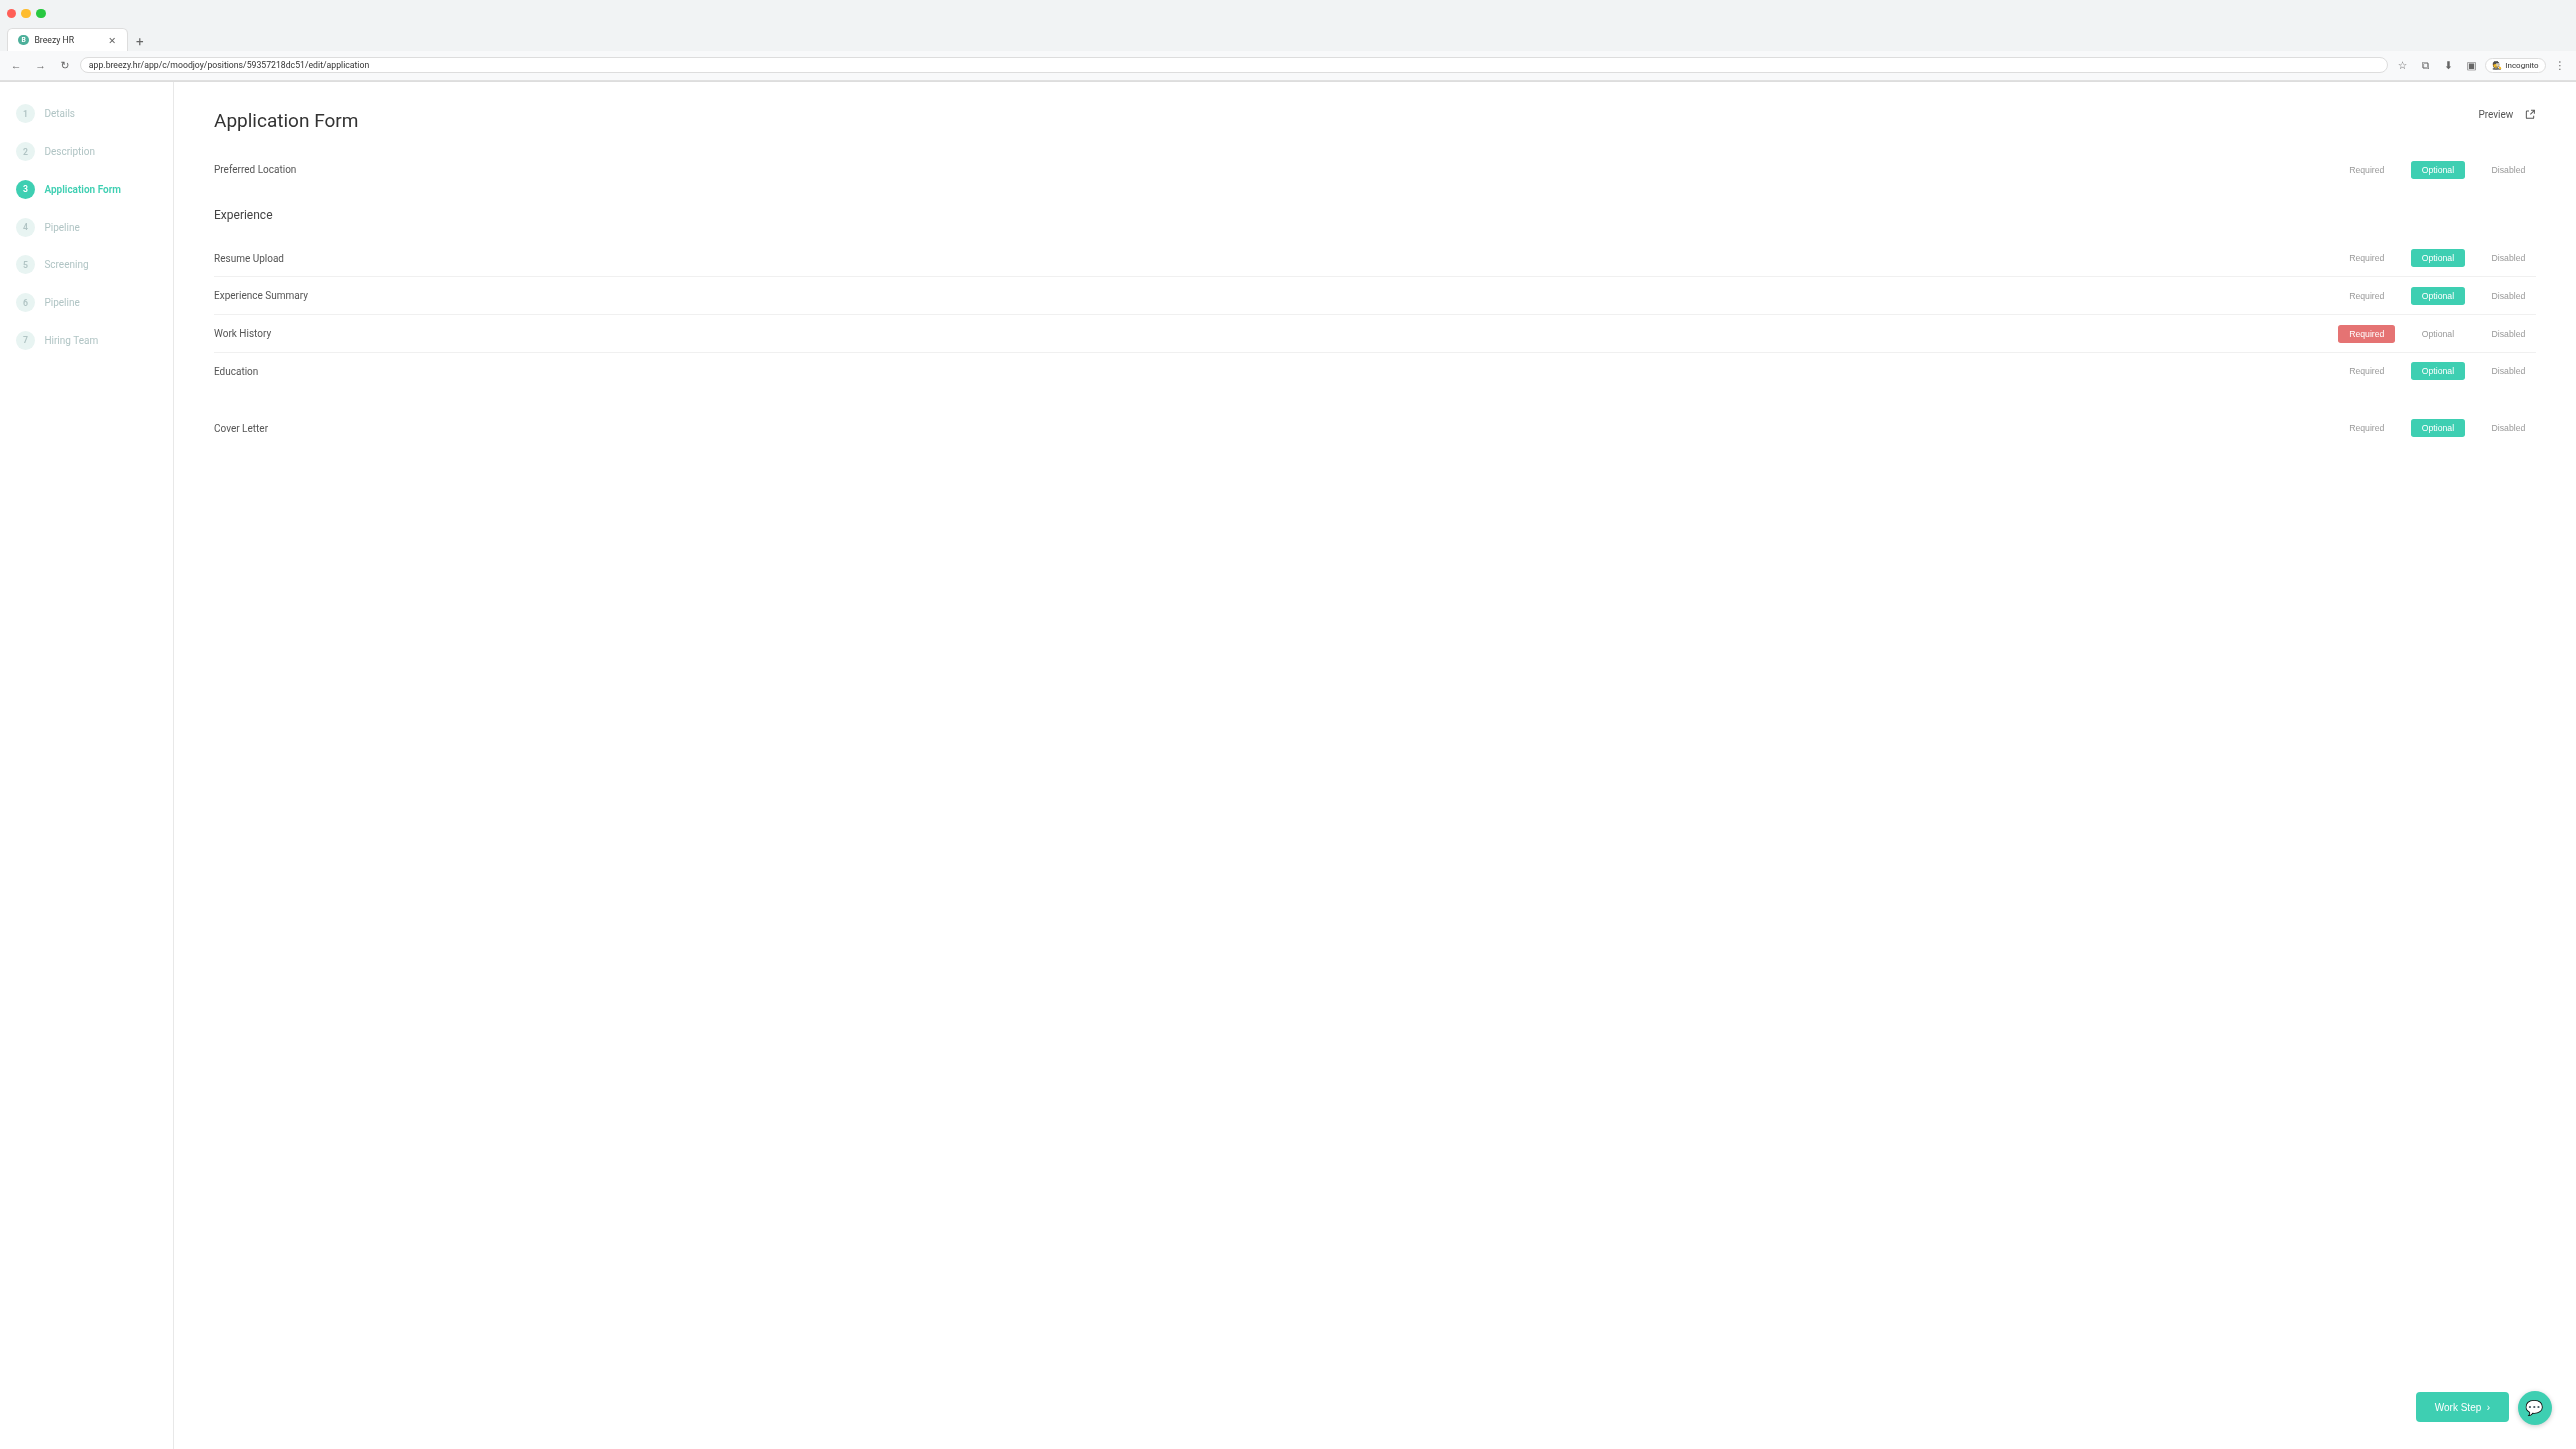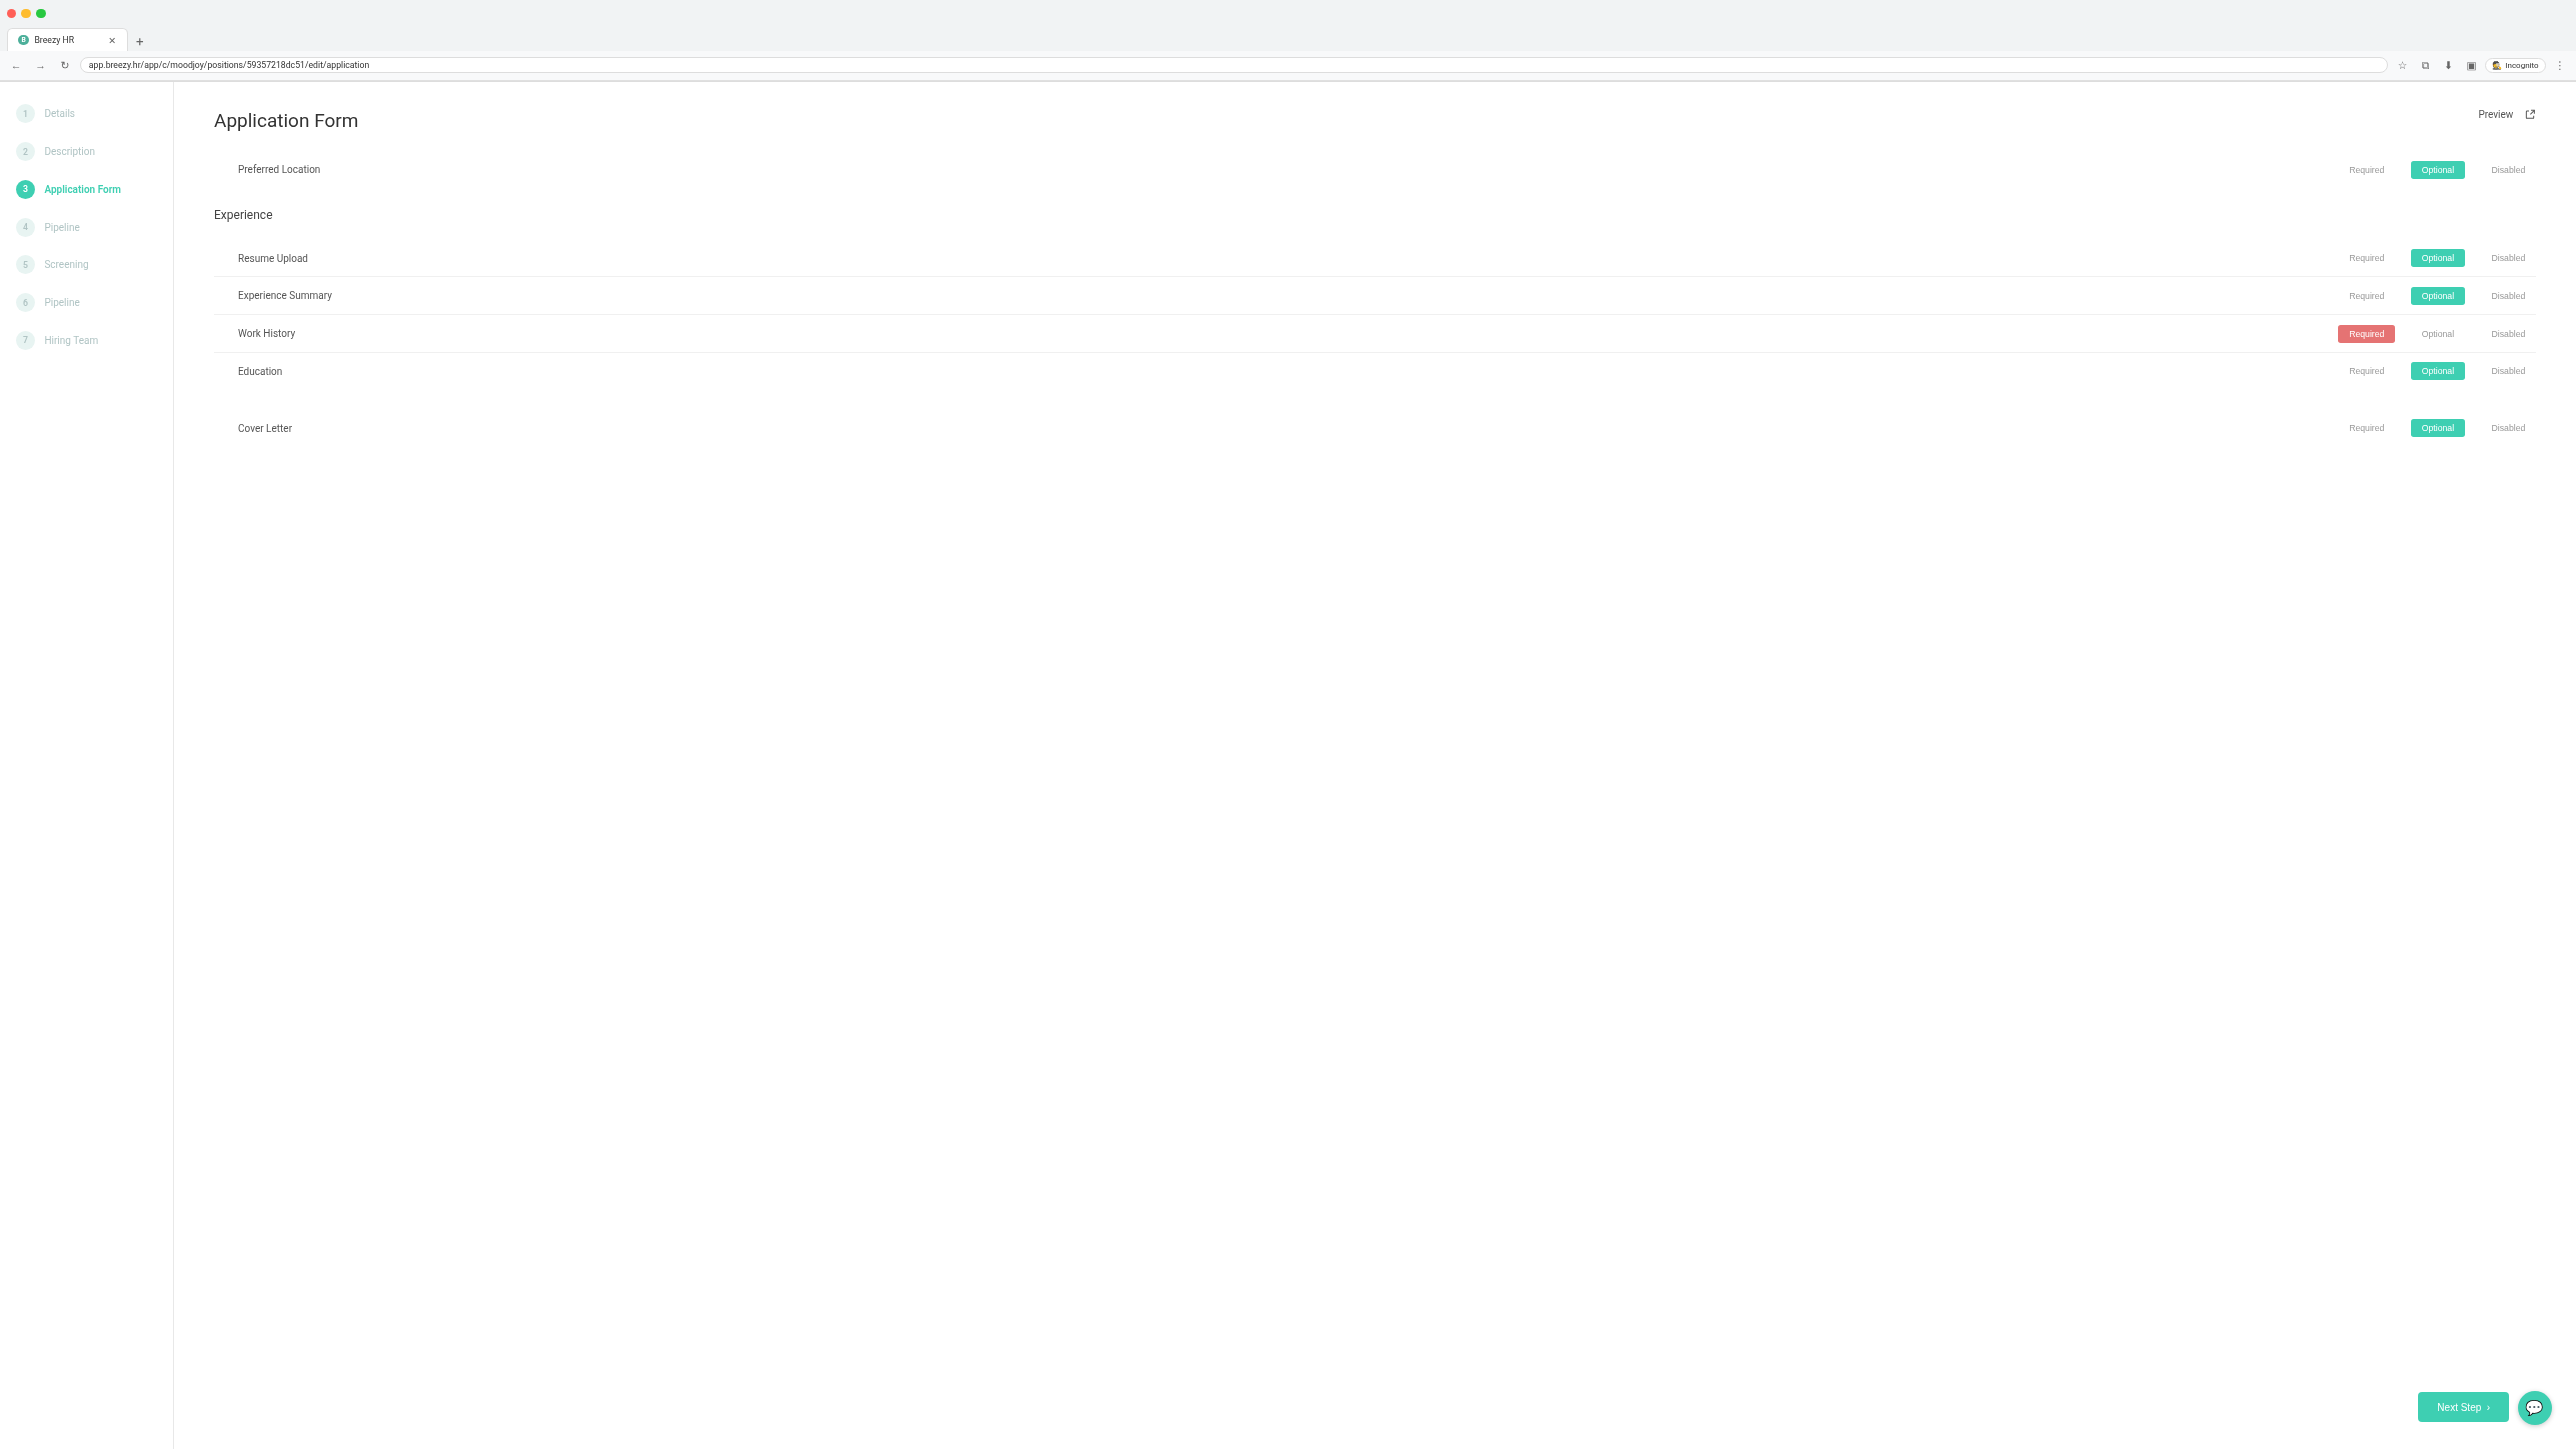"Preferred Location" .field-label { margin-left: 24px -> none }
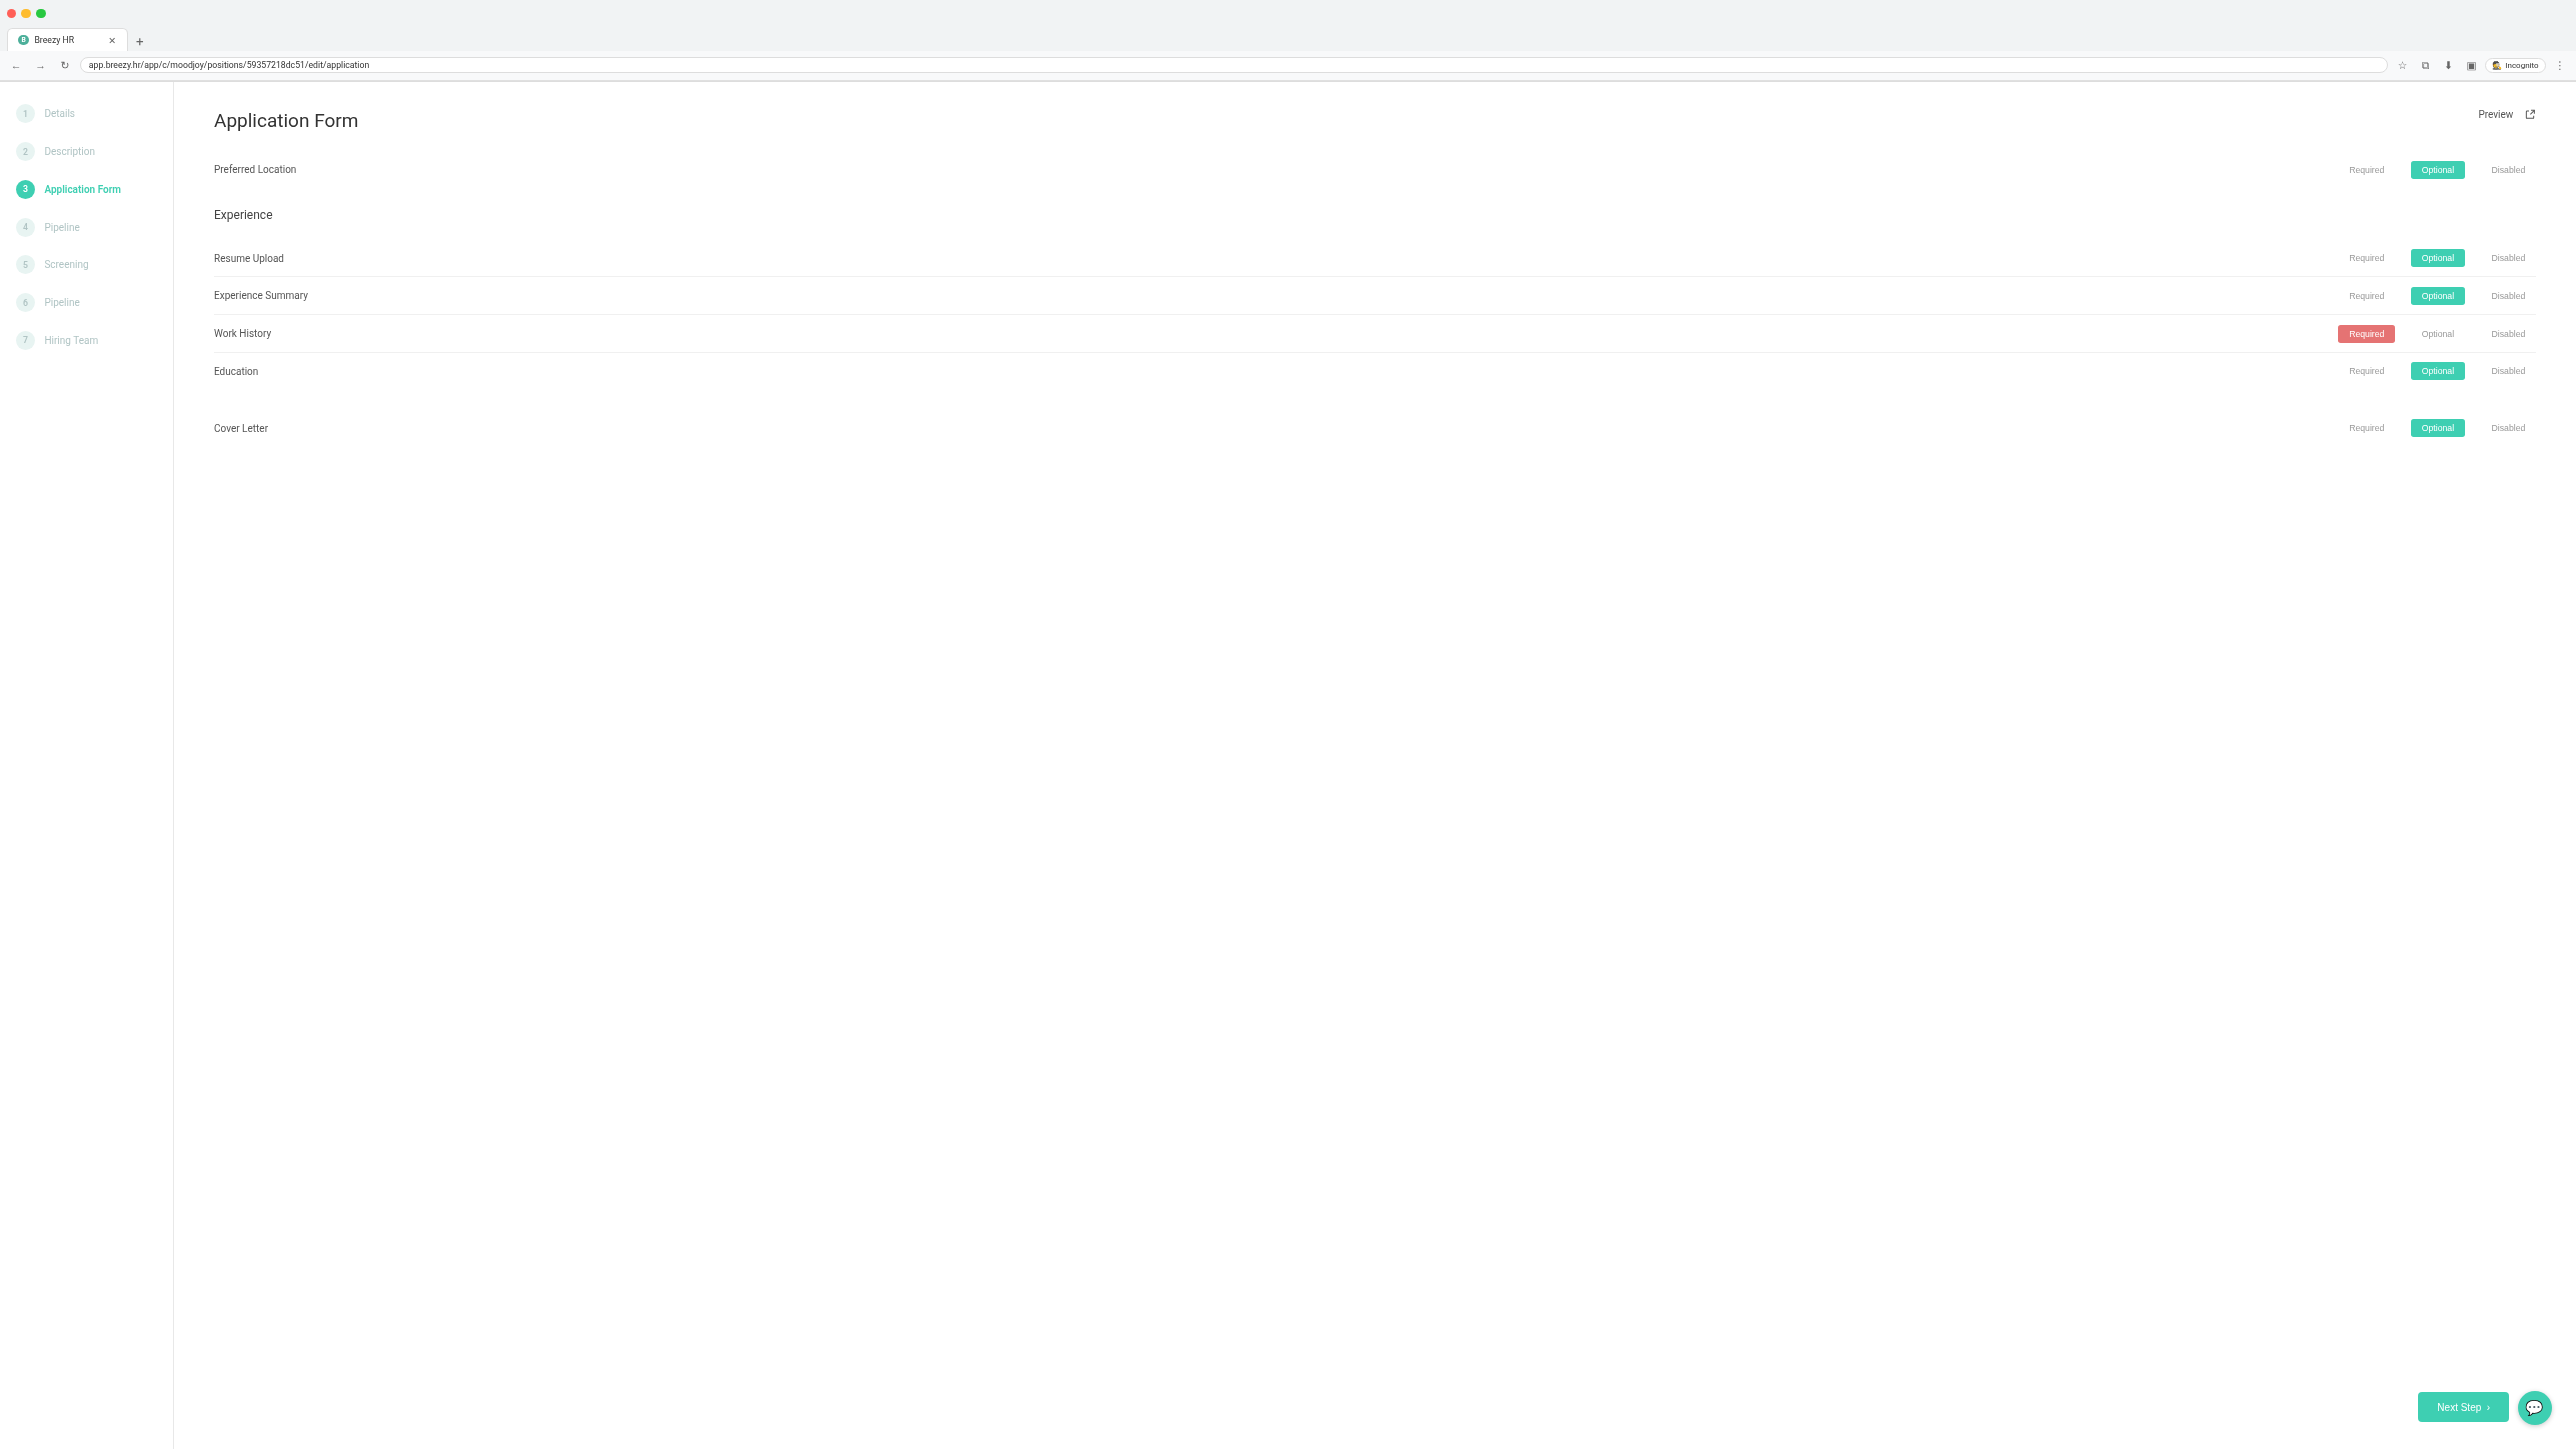"Next Step" span { text: Next -> Work }
